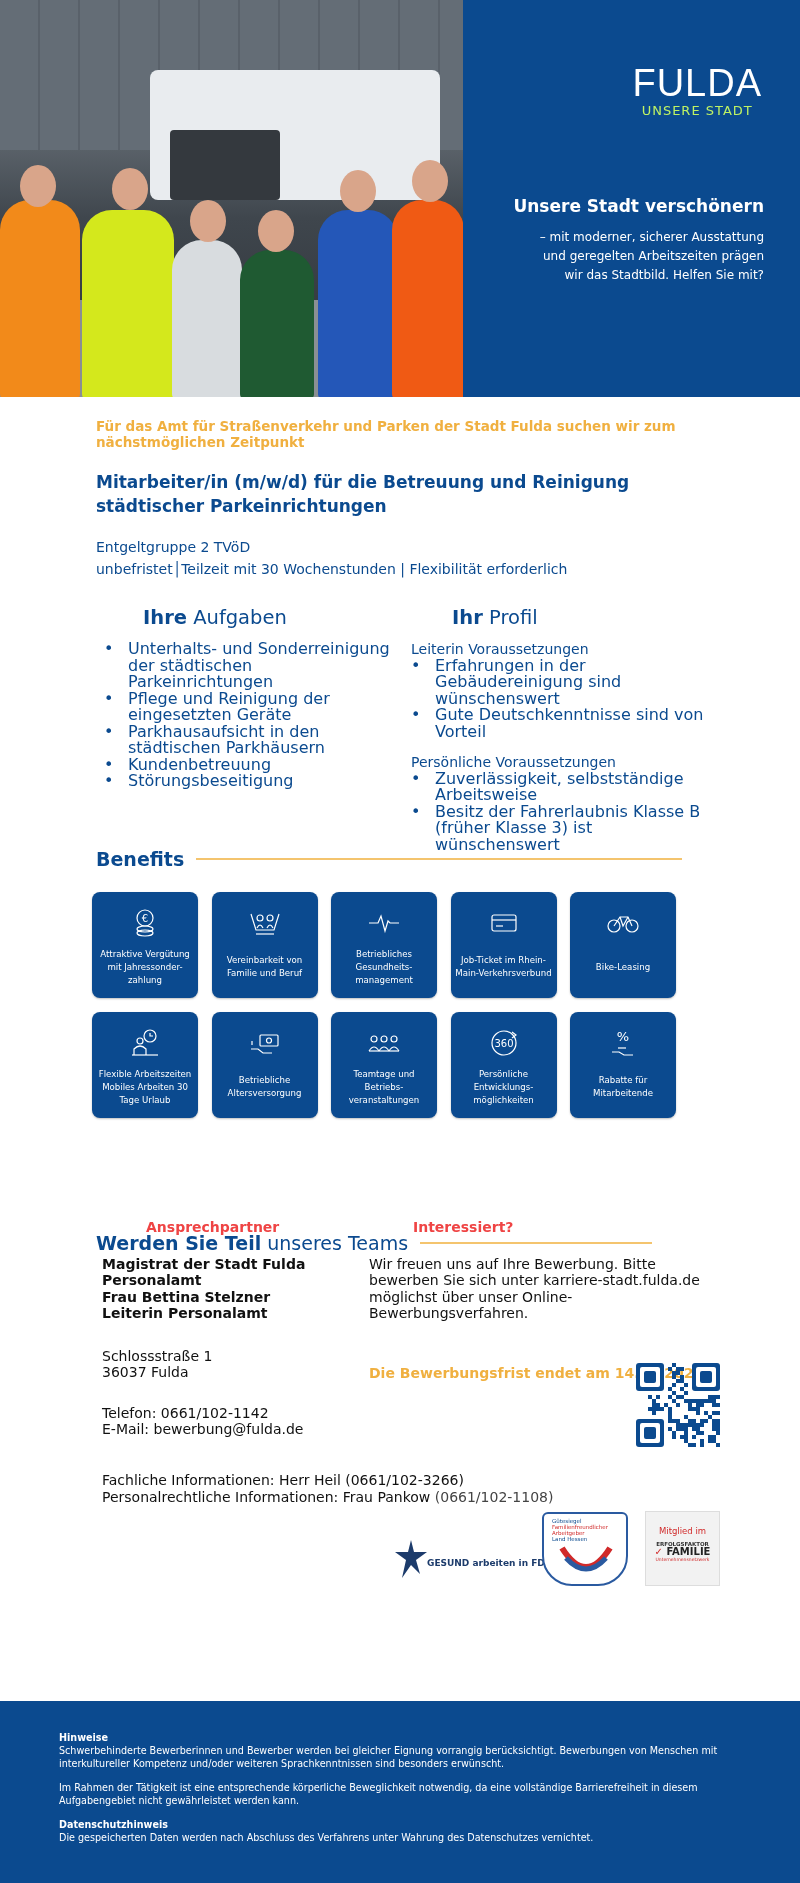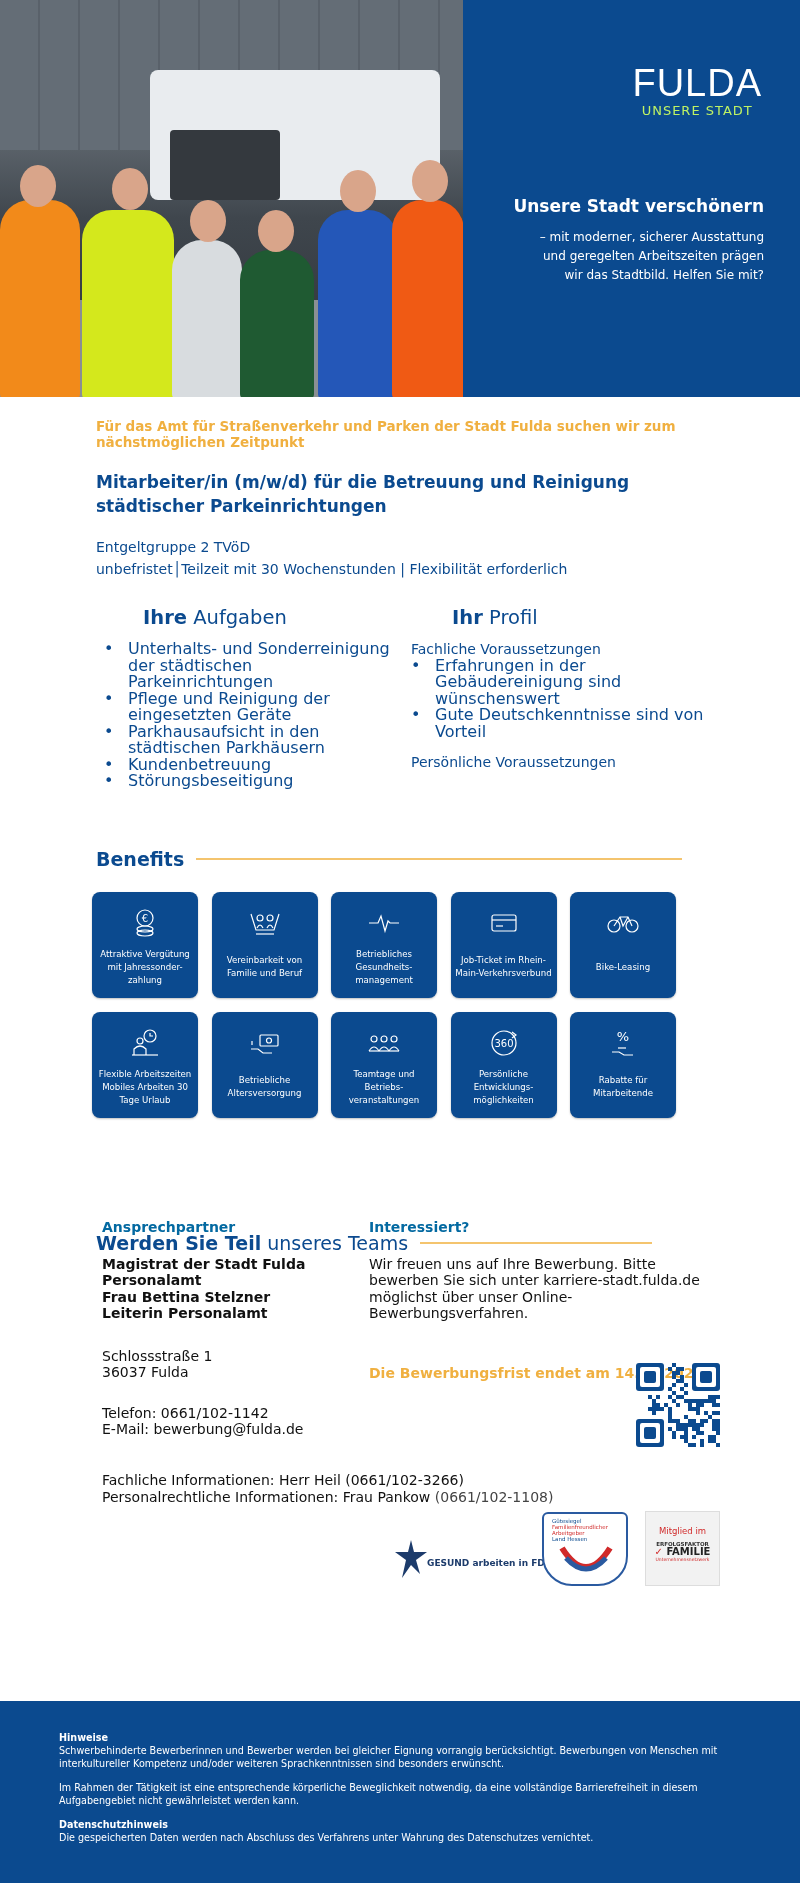"Fachliche Voraussetzungen" div.sub { text: Fachliche -> Leiterin }
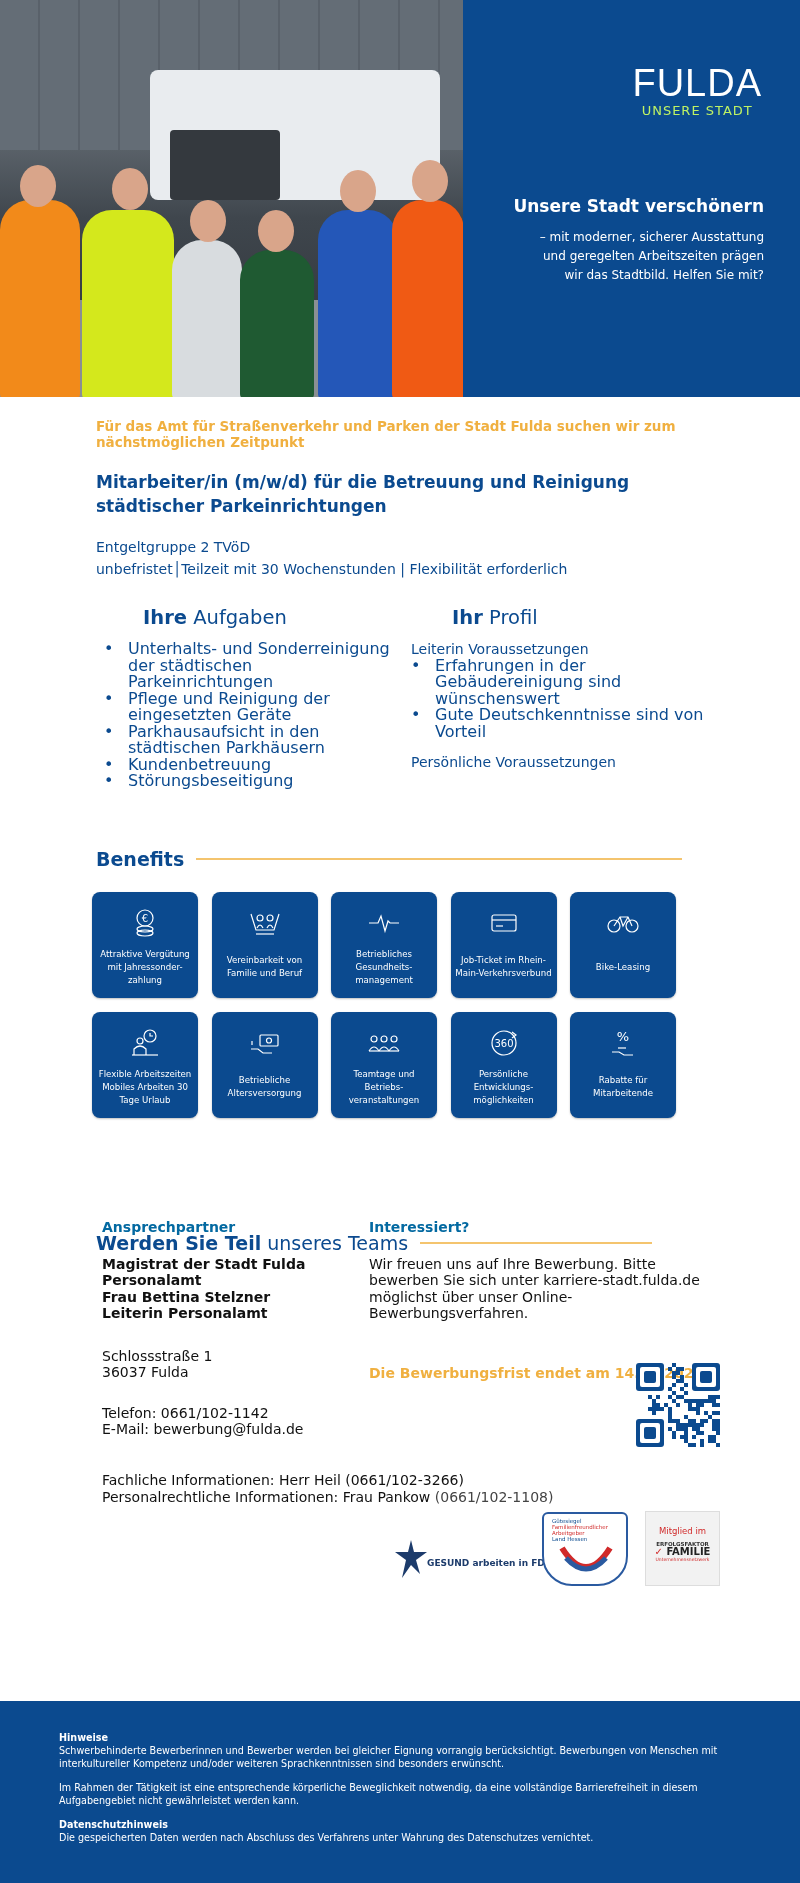"Zuverlässigkeit, selbstständige" ul { html: none -> <ul> <li>Zuverlässigkeit, selbstständige Arbeitsweise</li> <li>Besitz der Fahrerlaubnis Klasse B (früher Klasse 3) ist wünschenswert</li> </ul> }
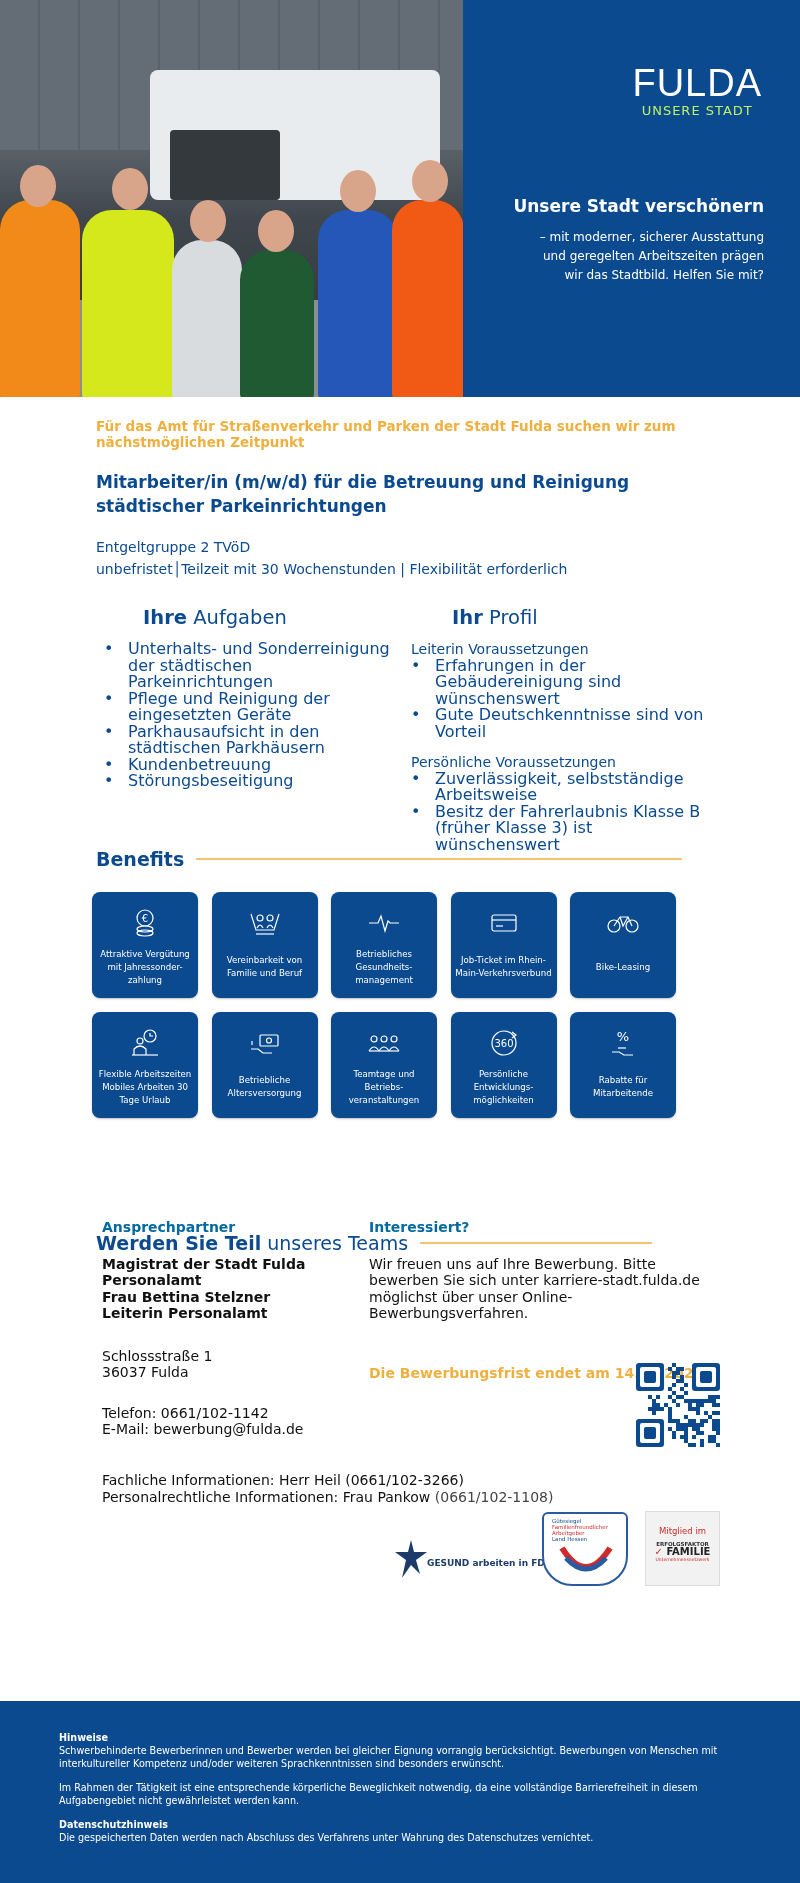"Ansprechpartner" .team-col h3 { color: #0369a1 -> #ef4444; margin-left: none -> 44px }
